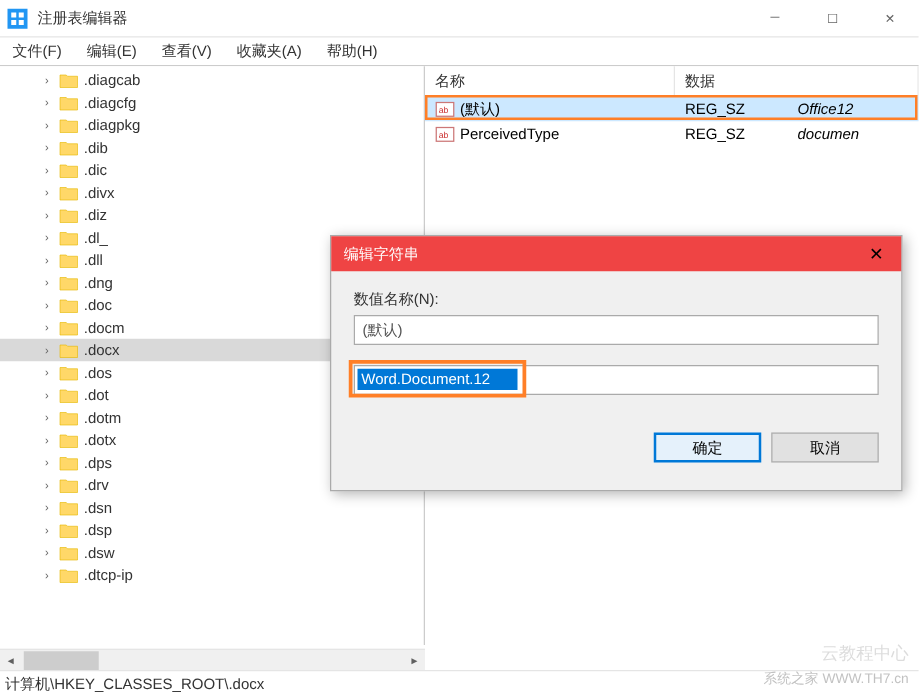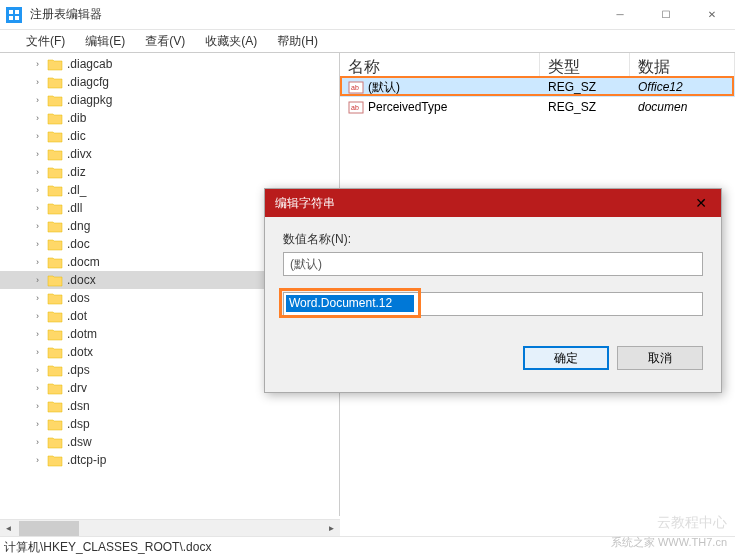"文件(F)" .menubar { padding-left: 16px -> 0 }
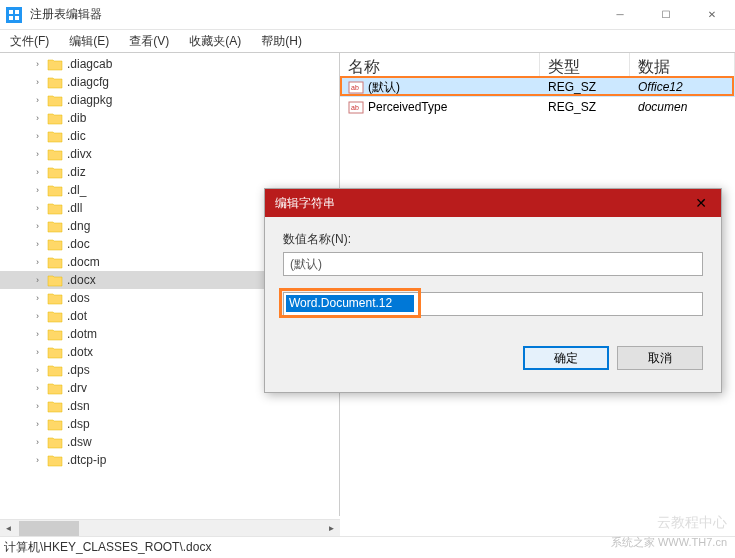"名称" .list-header .col { font-size: 16px -> 12px }
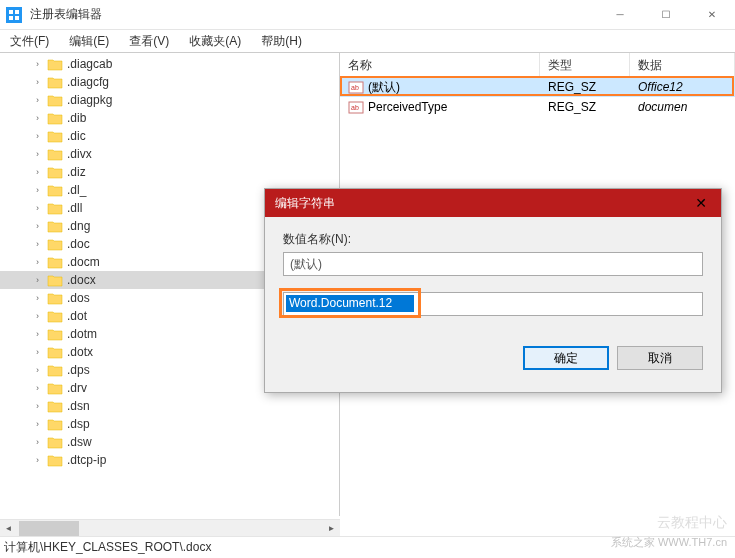"类型" div.col { html: <div>类型</div> -> none }
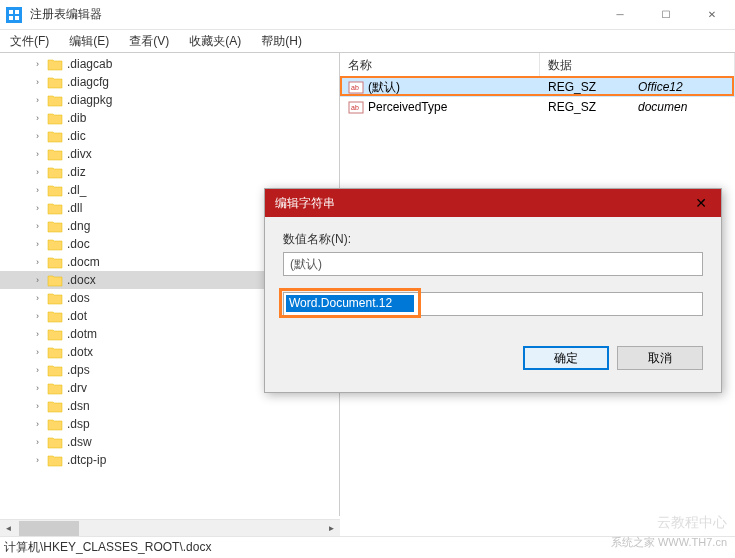"编辑字符串" .dlg-title { background: #b91c1c -> #ef4444 }
